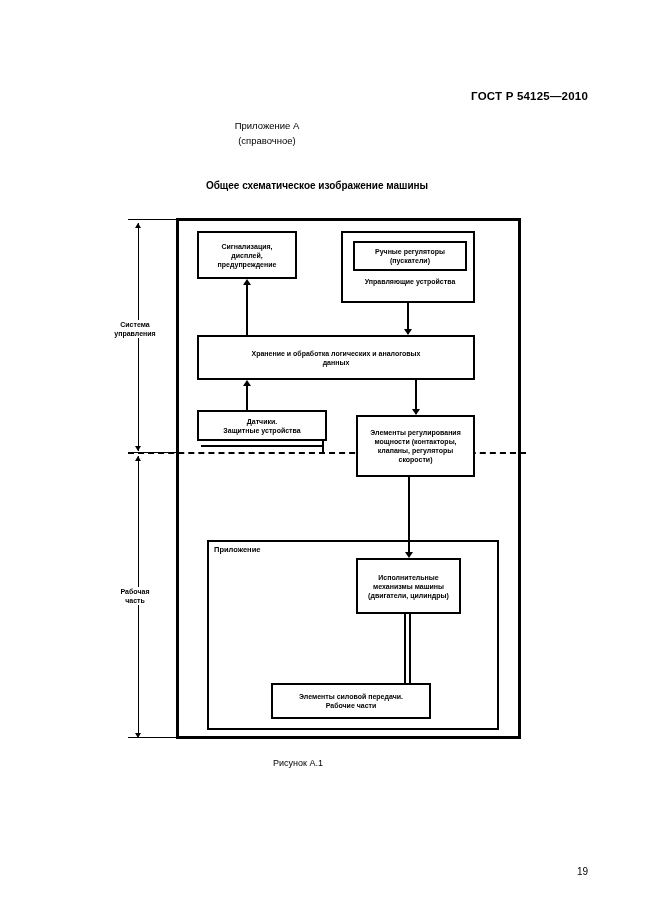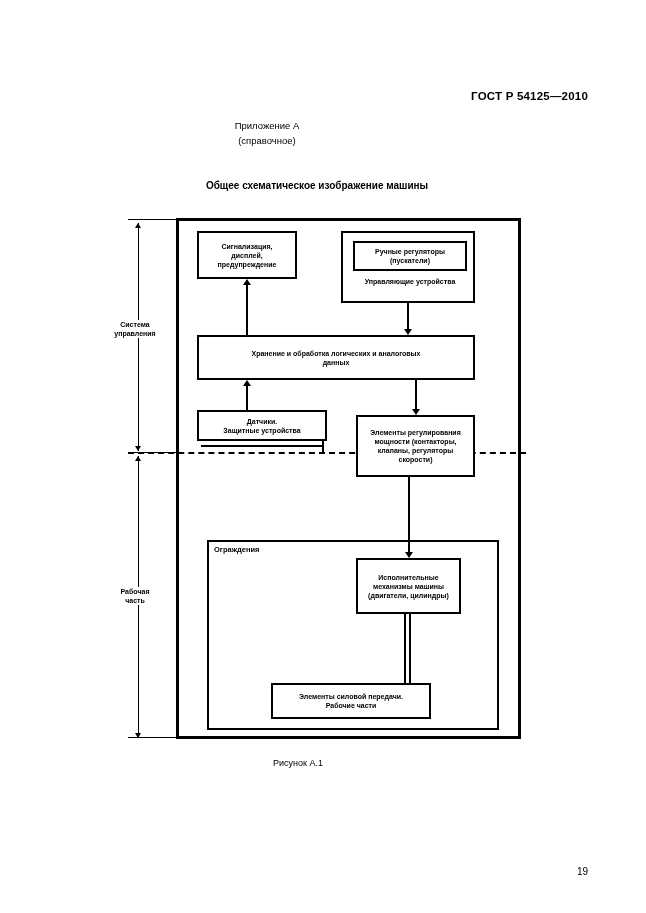"Ограждения" div.guard-label { text: Ограждения -> Приложение }
